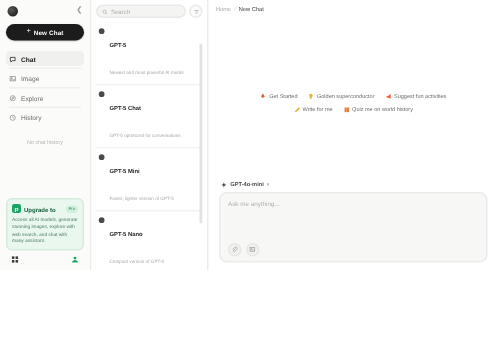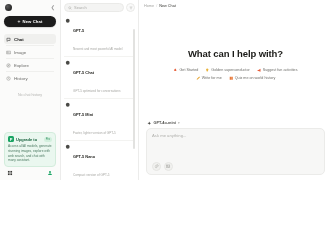"What can I help with?" h1.hero-title { html: <h1>What can I help with?</h1> -> none }
